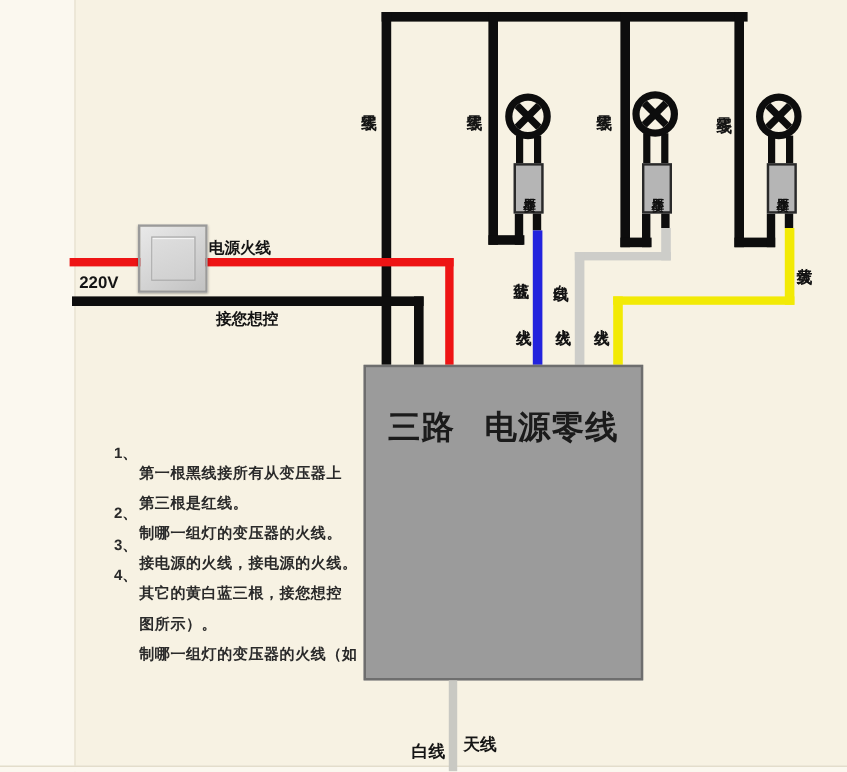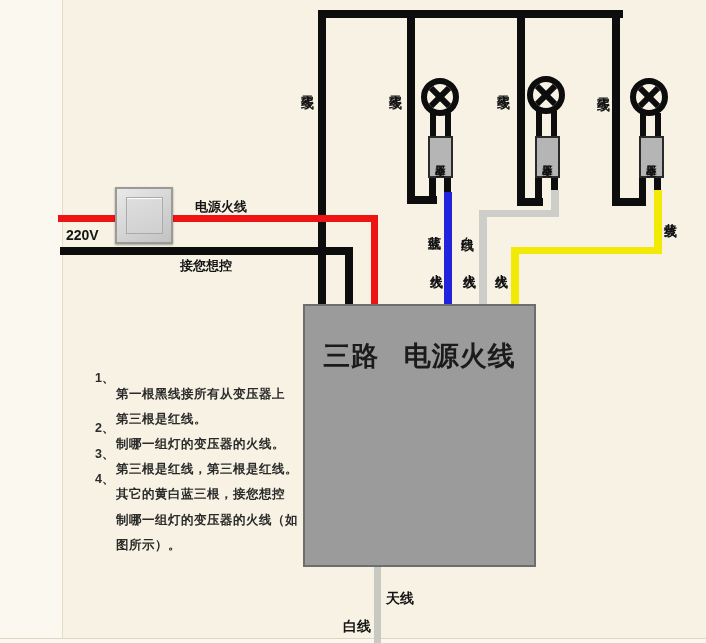"电源火线" div.hlabel { left: 195px -> 174px }
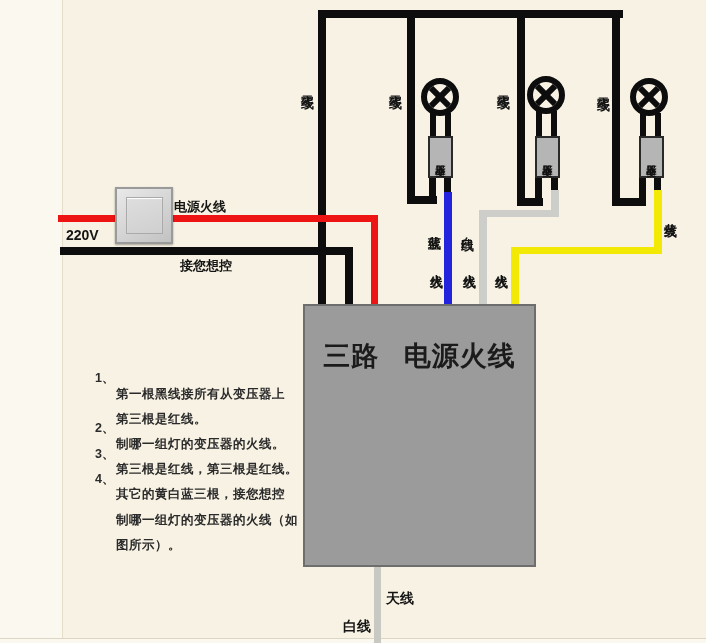"三路 电源火线" div.ctrl-title { text: 火 -> 零 }
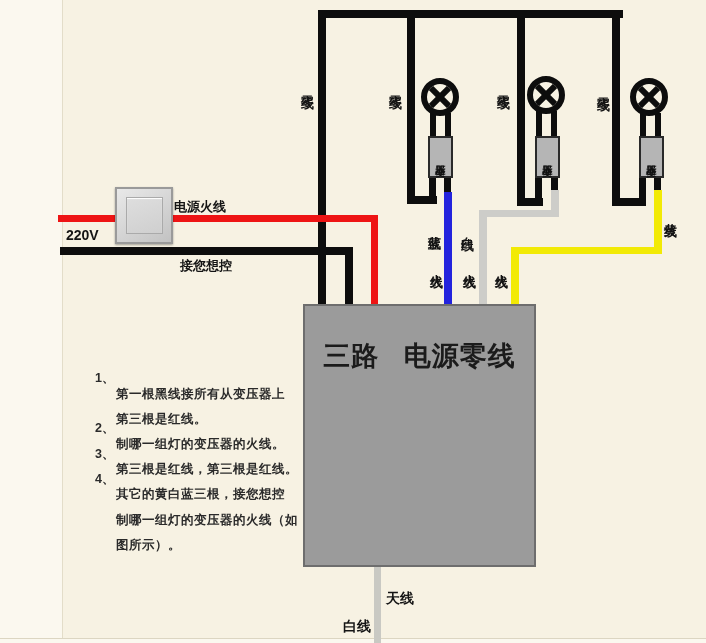"第三根是红线，第三根是红线。" span.txt { text: 第三根是红线，第三根是红 -> 接电源的火线，接电源的火 }
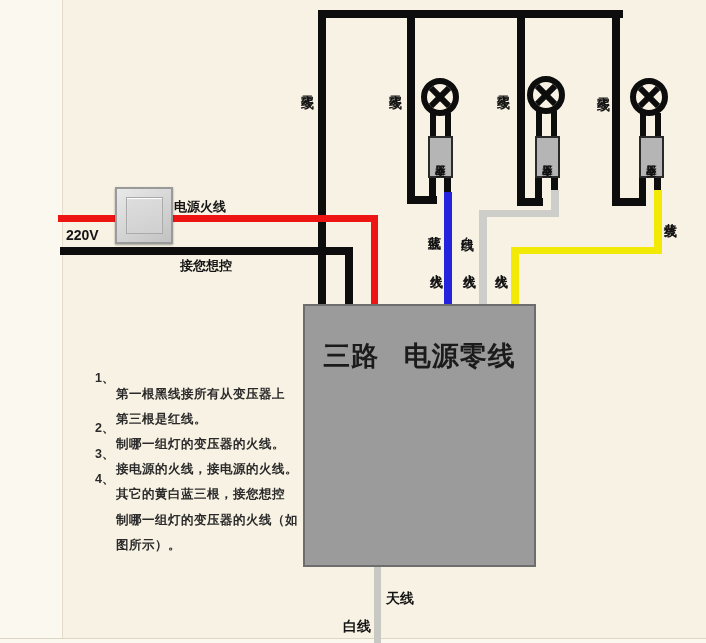"制哪一组灯的变压器的火线（如" div.row { order: before "图所示）。" -> after "图所示）。" }
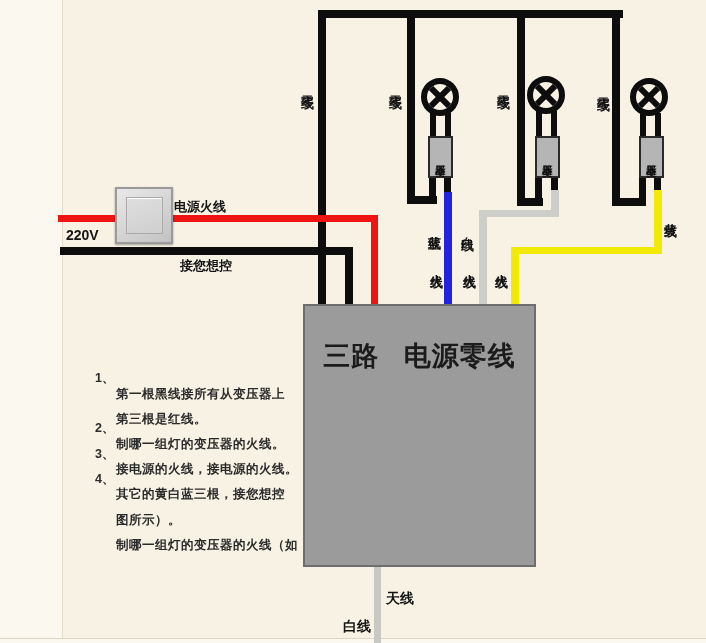"天线" div.hlabel { top: 590px -> 612px }
